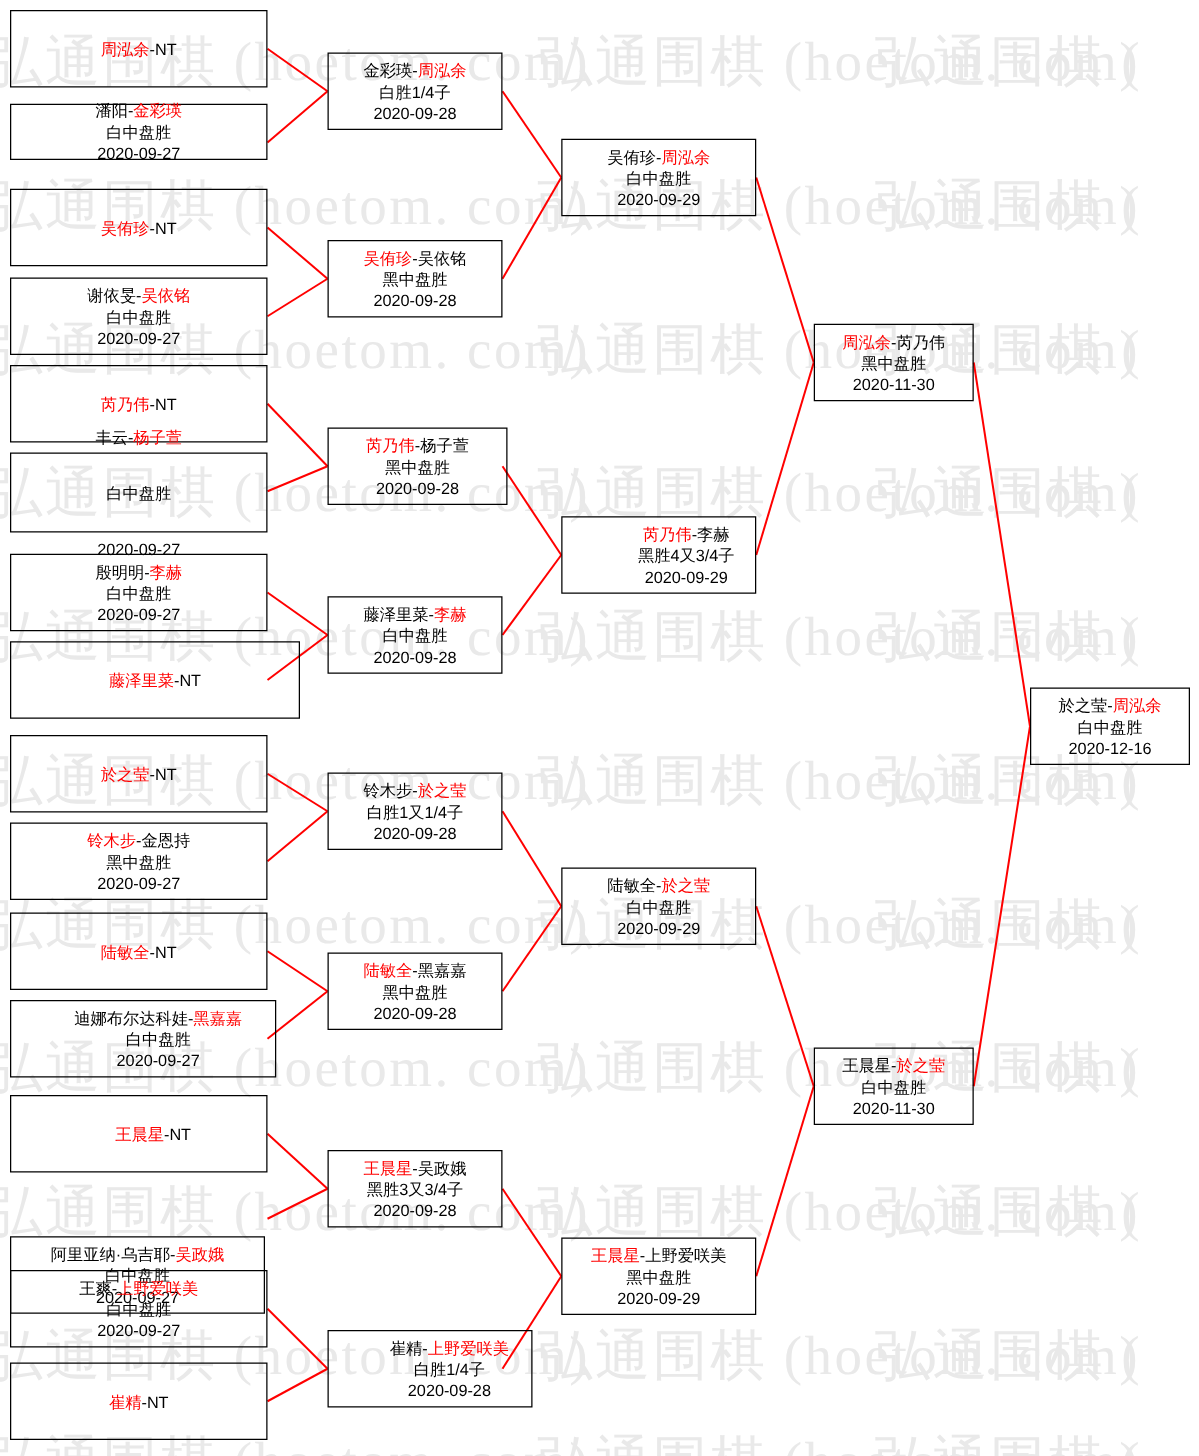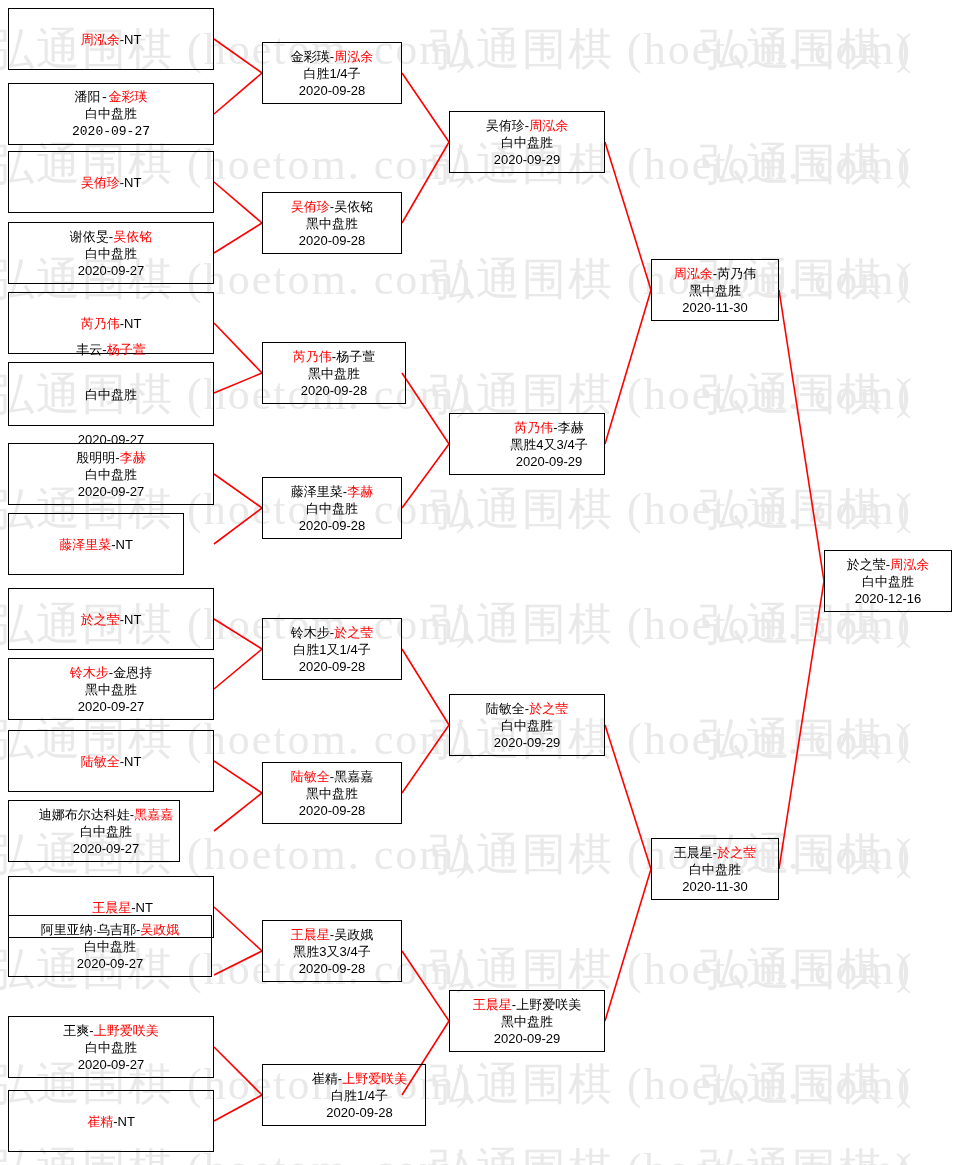"潘阳-金彩瑛" div.node { font-family: Liberation Mono, monospace -> none; height: 62px -> 45px }
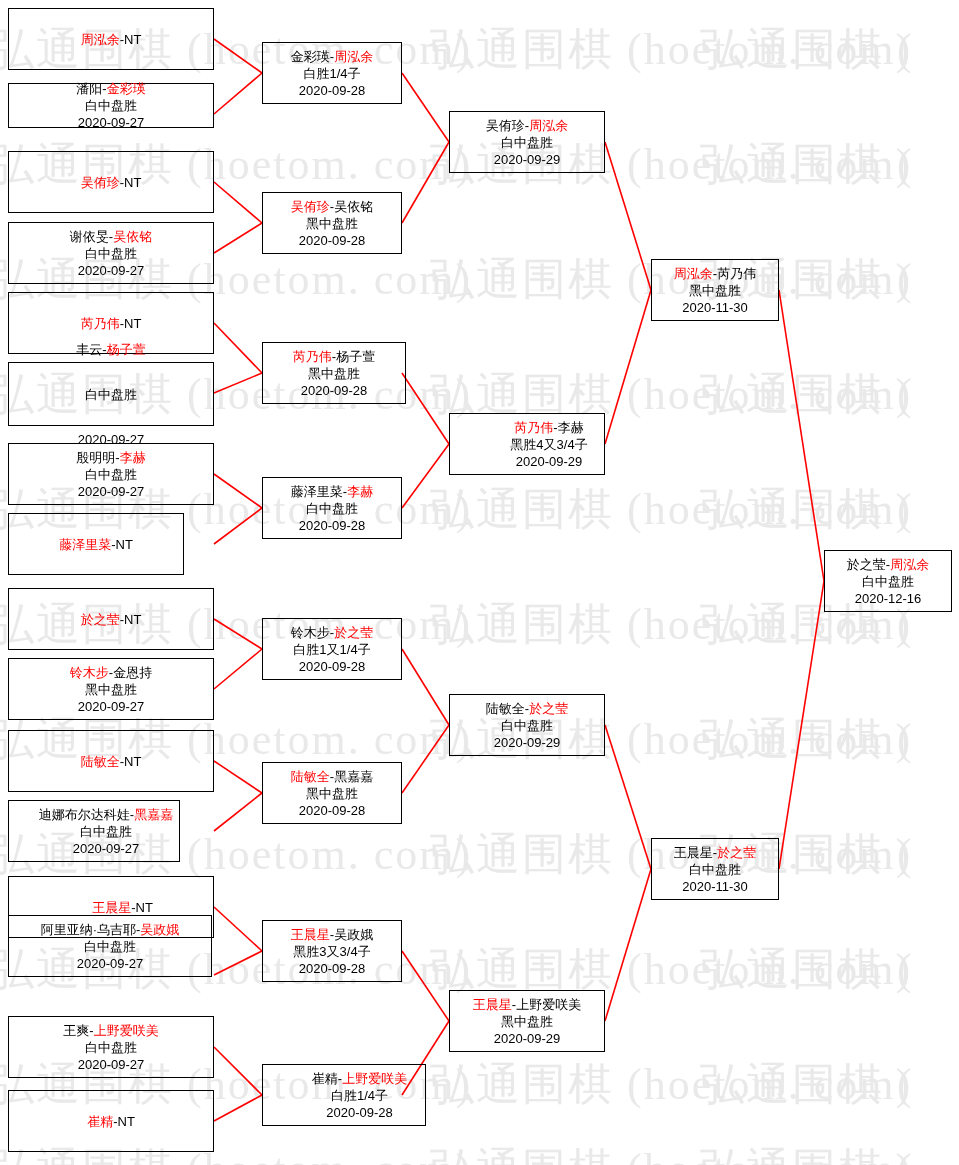"藤泽里菜-NT" div.node { width: 176px -> 232px }
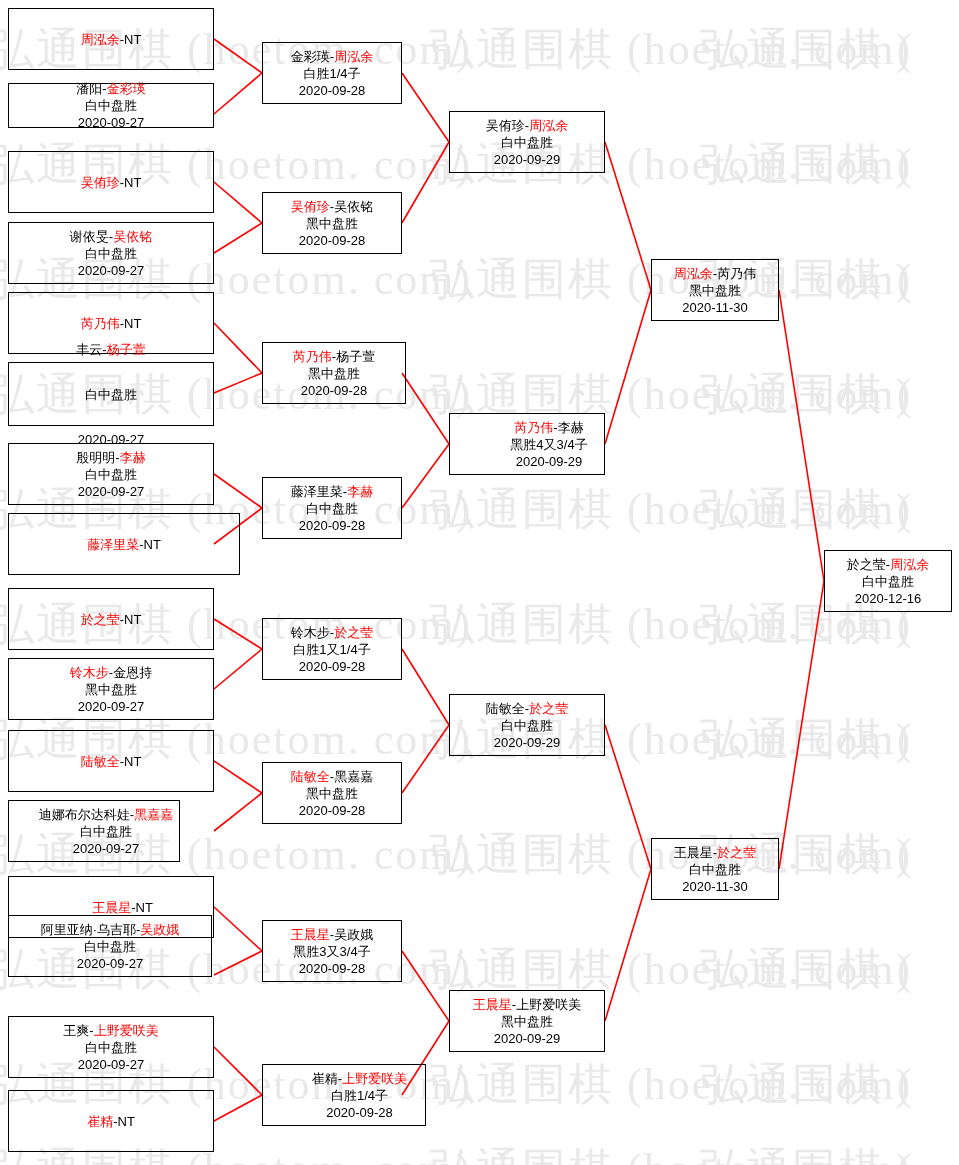"迪娜布尔达科娃-黑嘉嘉" div.node { width: 172px -> 213px }
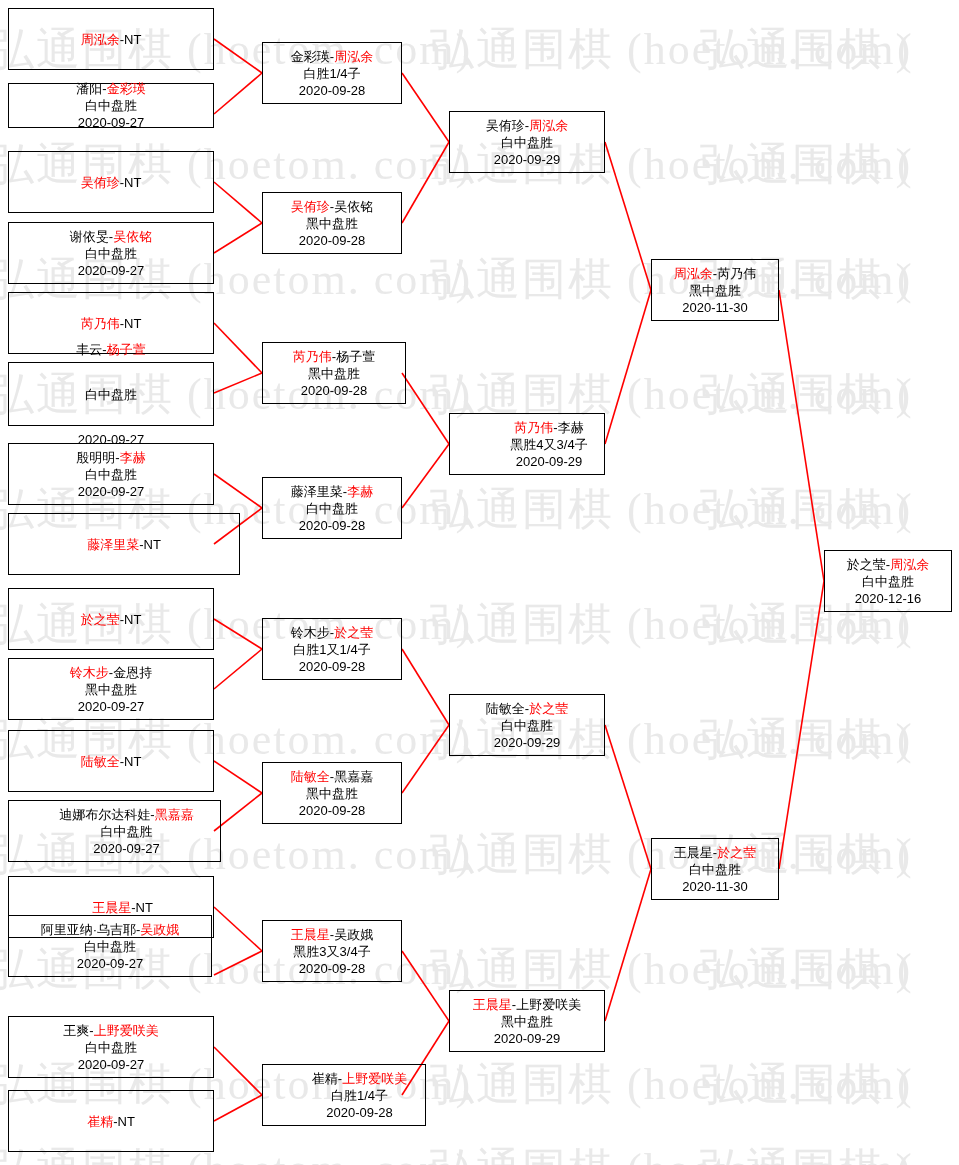"阿里亚纳·乌吉耶-吴政娥" div.node { top: 915px -> 989px }
